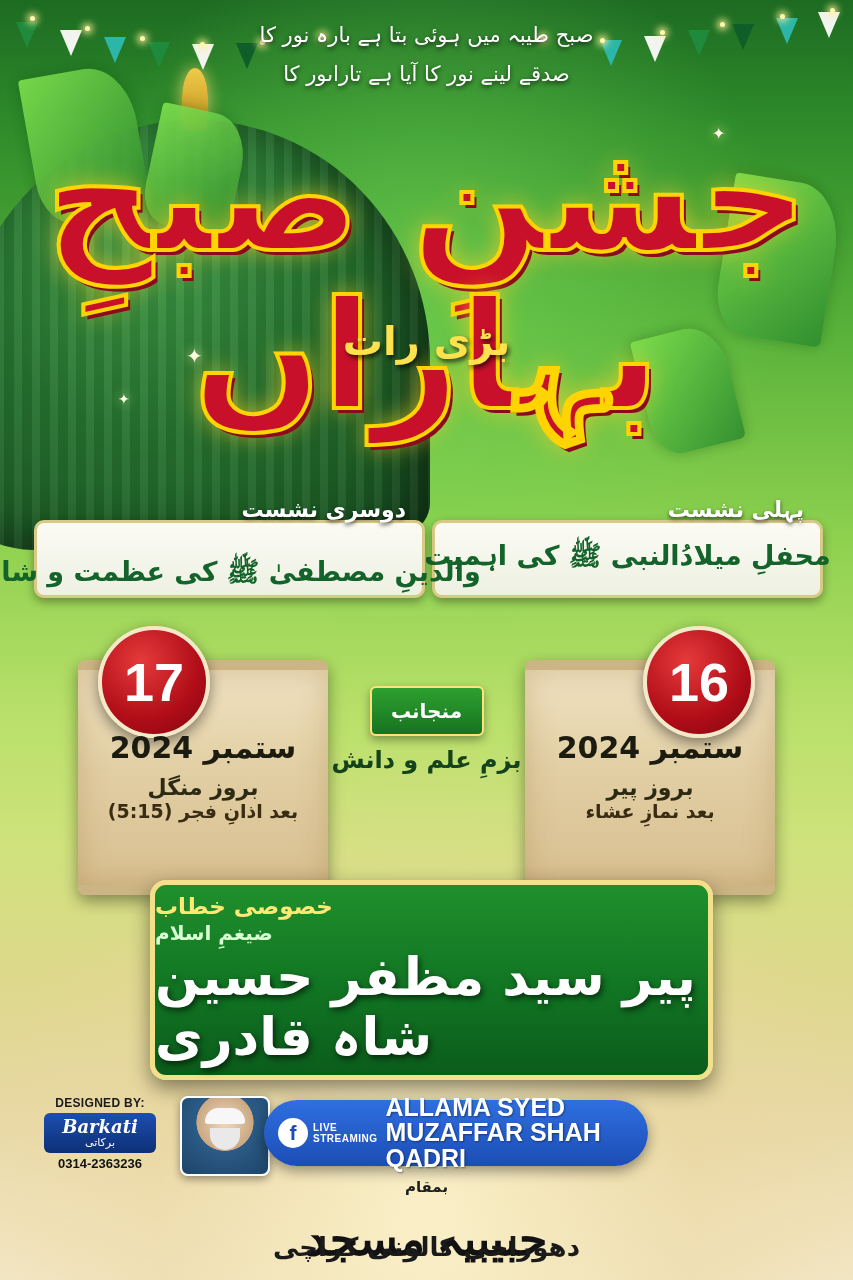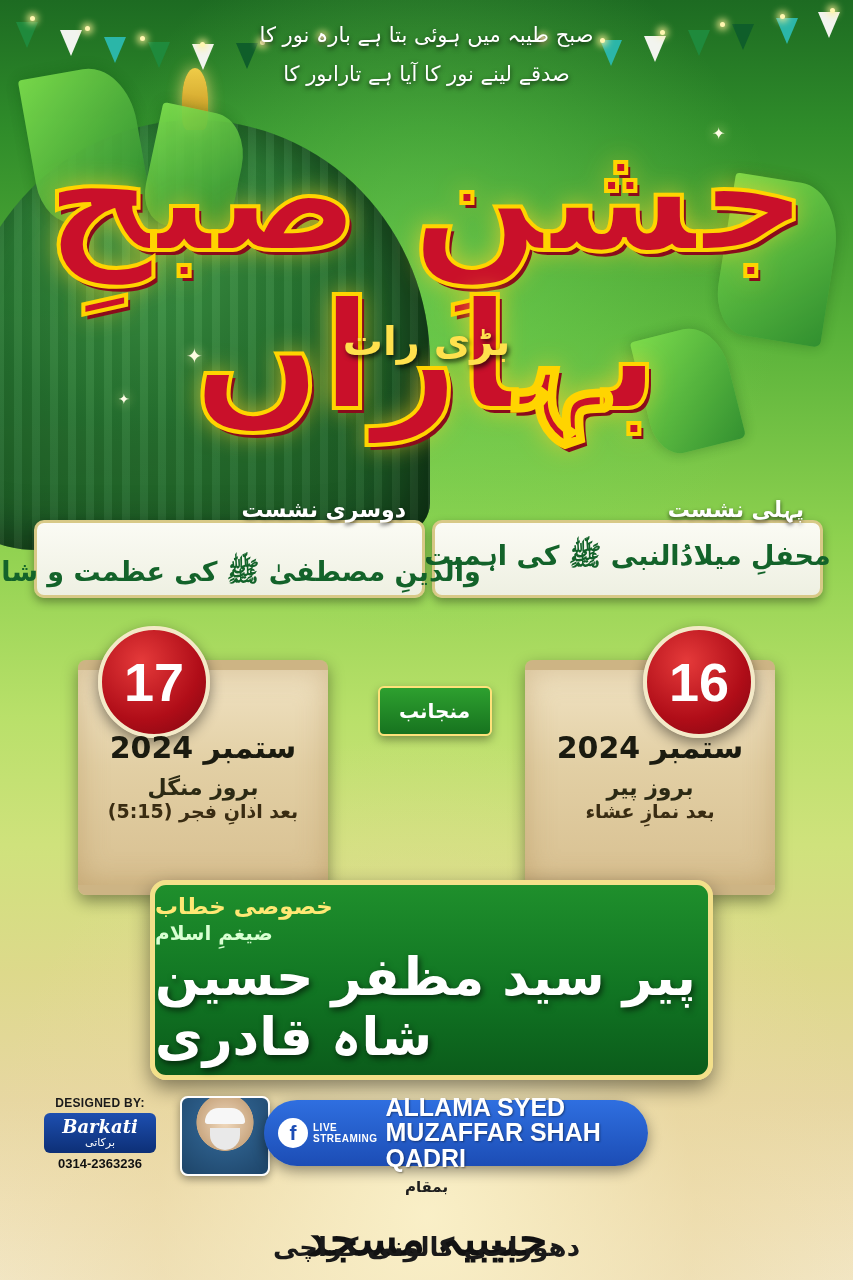"منجانب" .mid-tag { margin-left: 8px -> none }
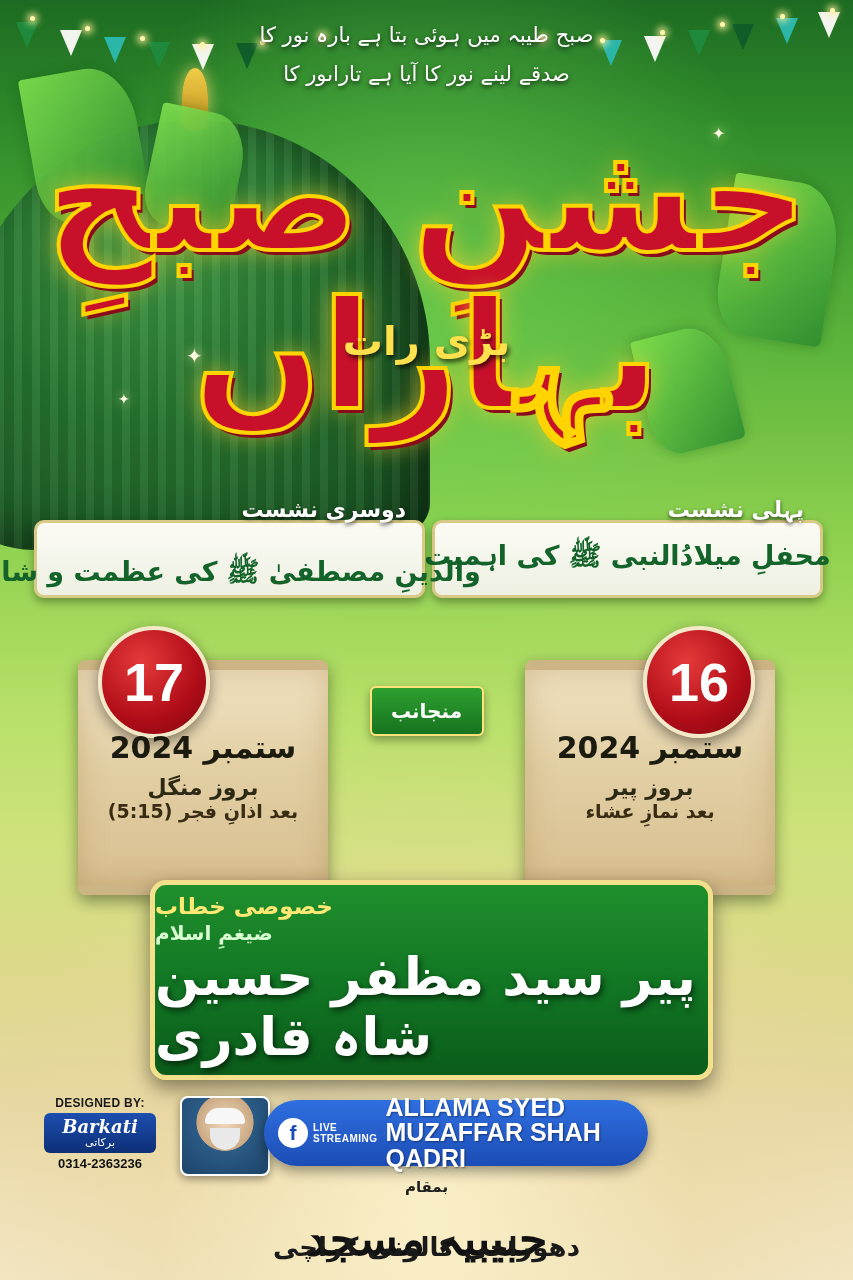"بزمِ علم و دانش" div.mid-text { html: none -> <div>بزمِ علم و دانش</div> }
